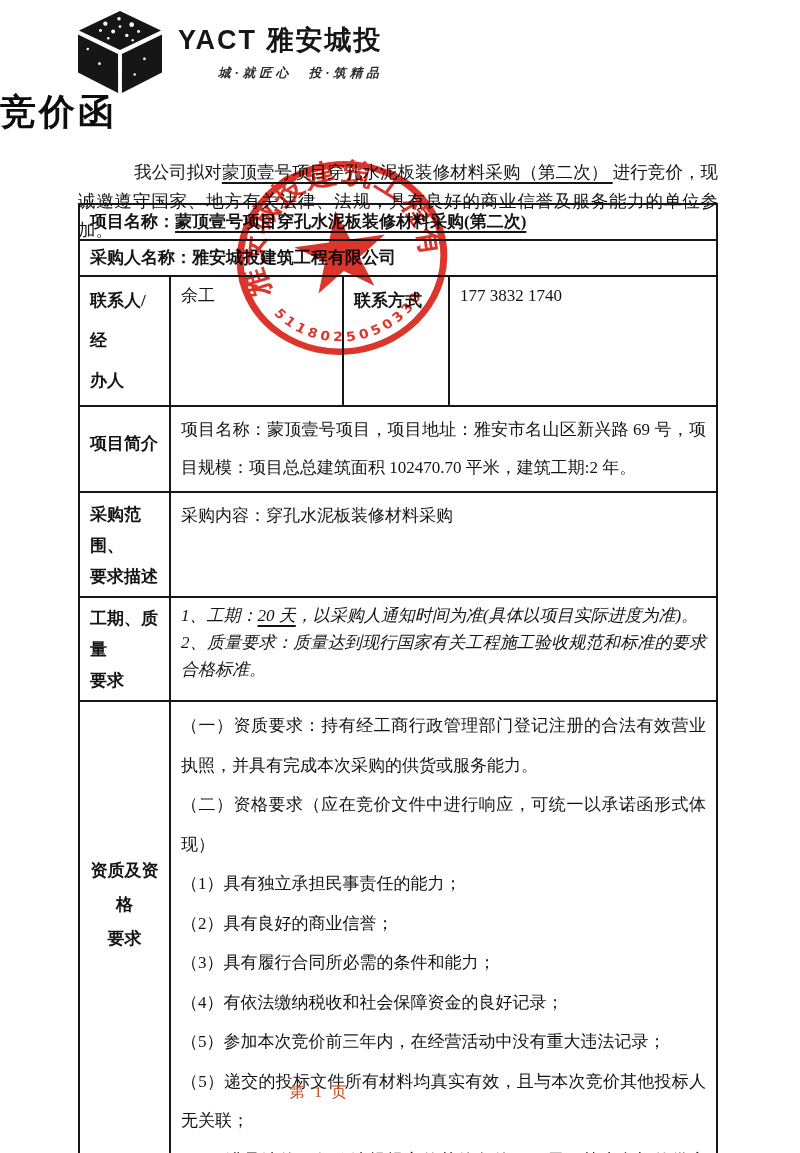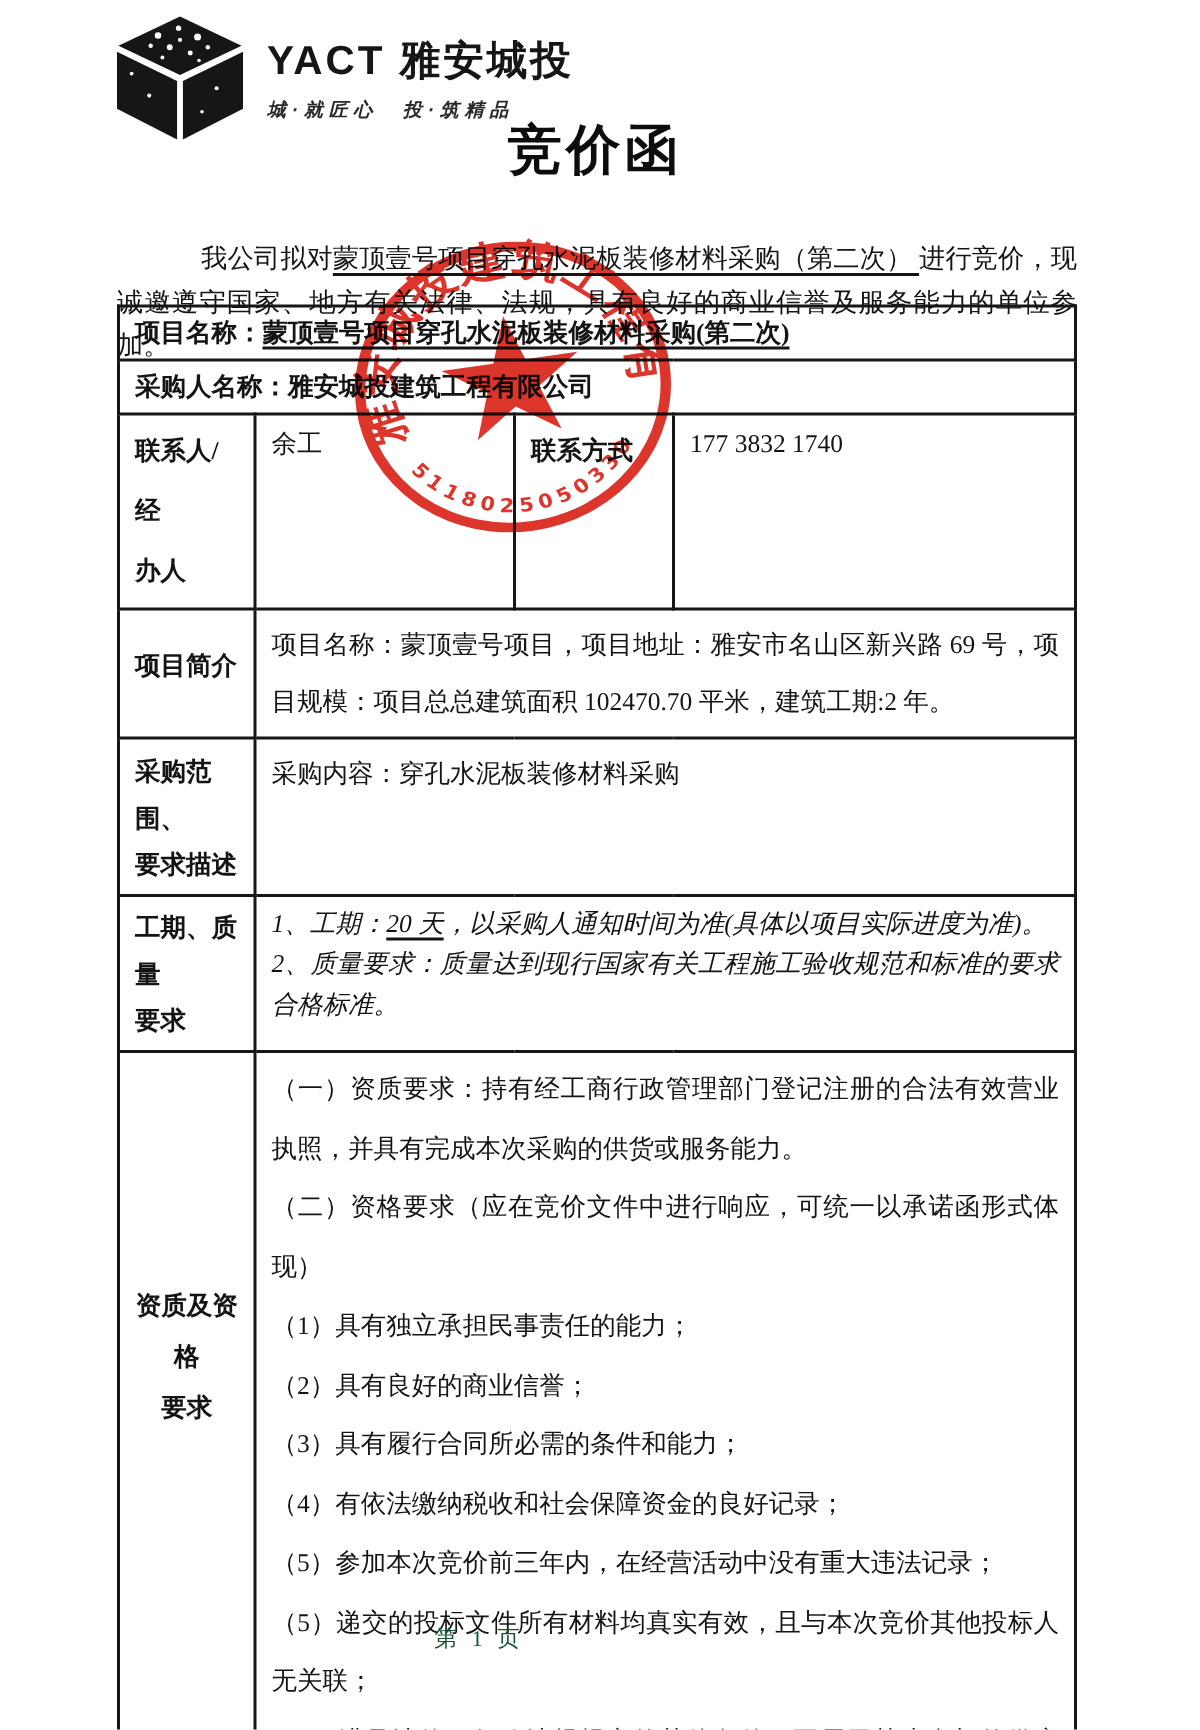"城·就匠心 投·筑精品" .brand-slogan { margin-left: none -> 40px }
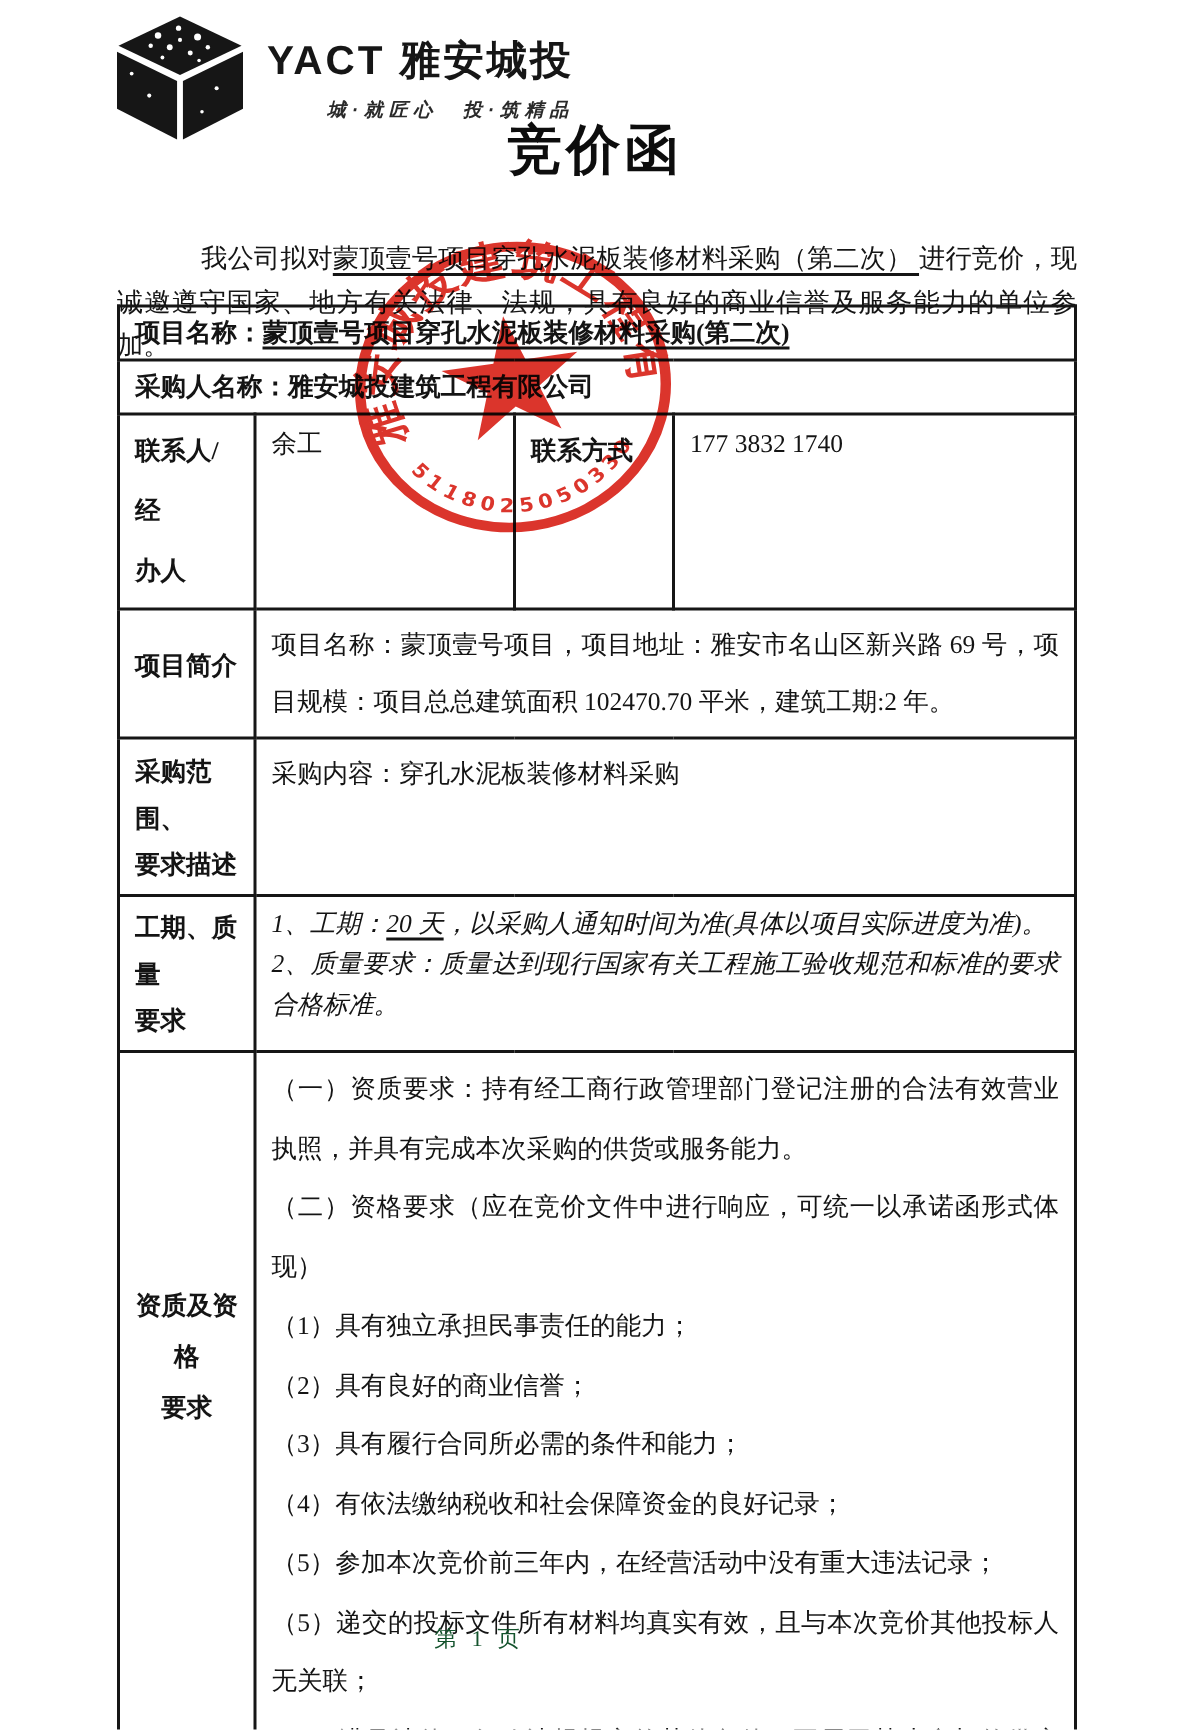"竞价函" .doc-title { text-align: center -> none; top: 76px -> 88px }
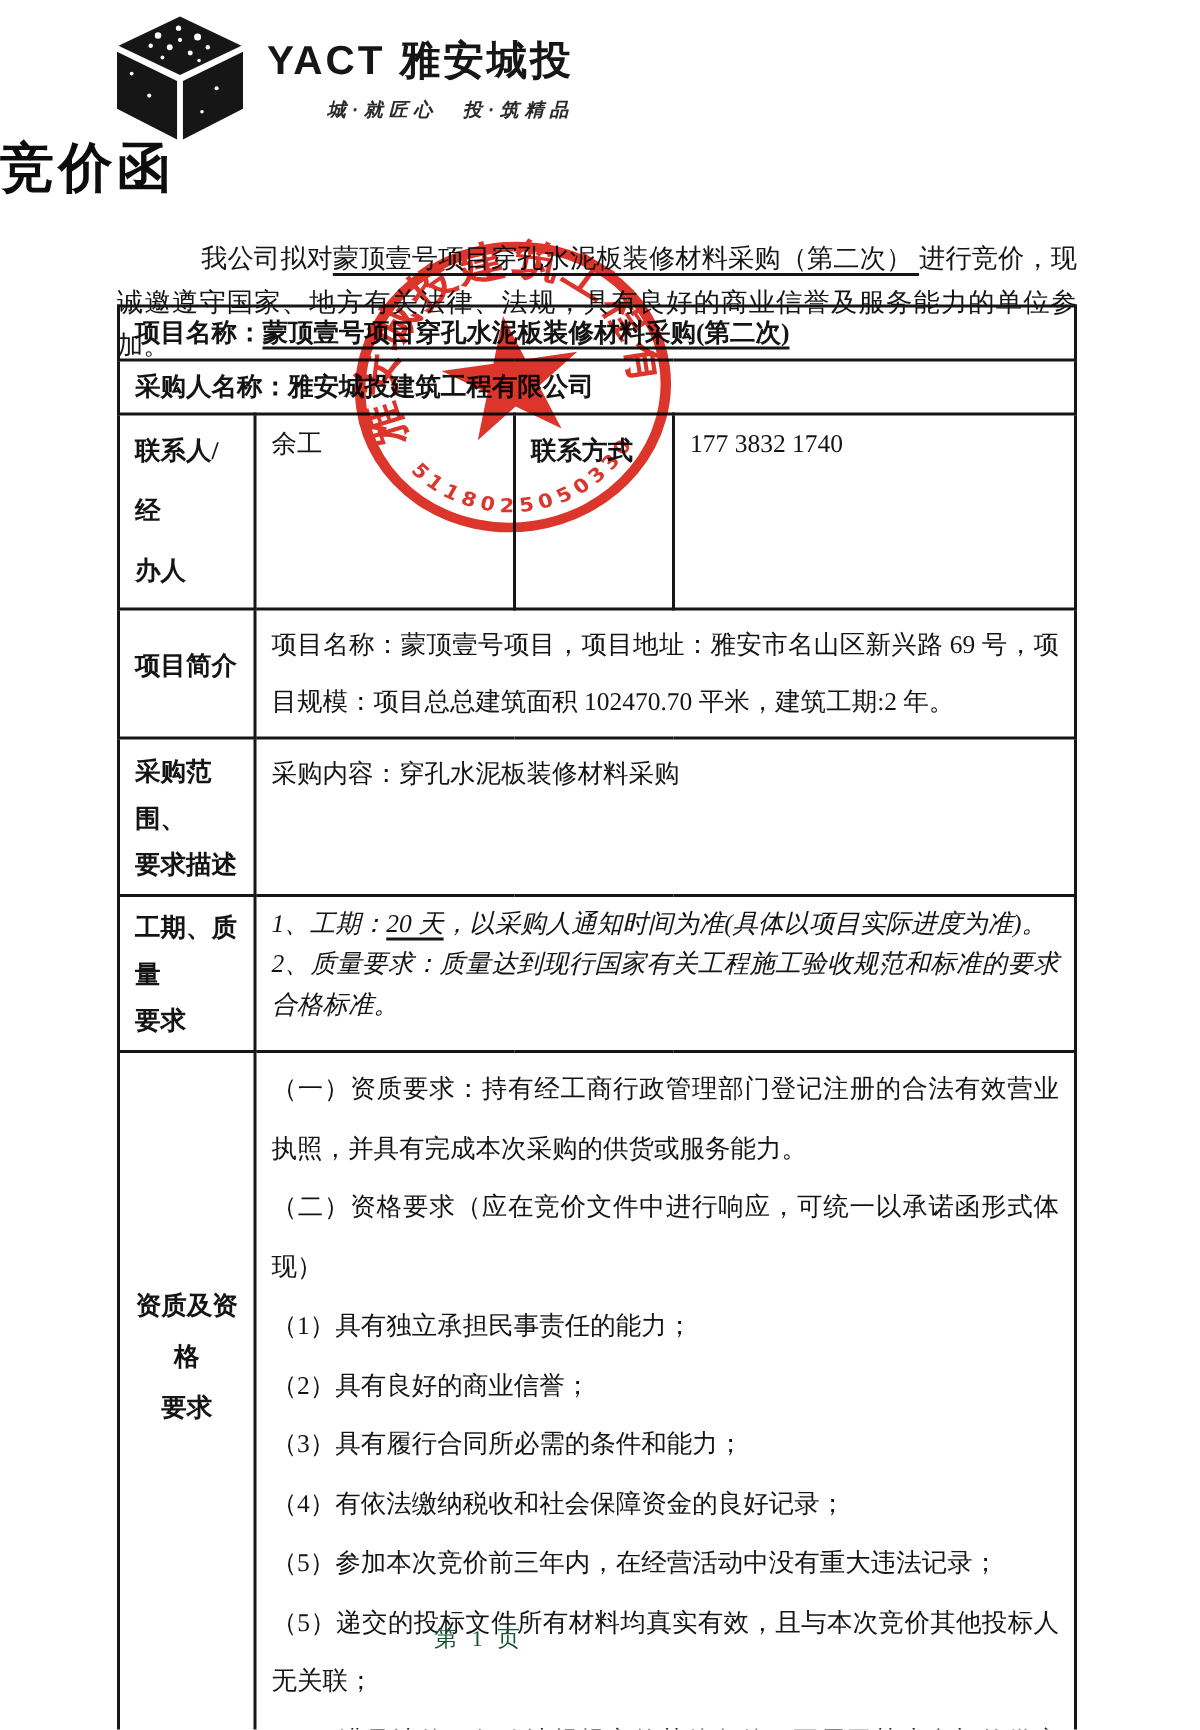"第 1 页" .footer { color: #14532d -> #c2410c }
